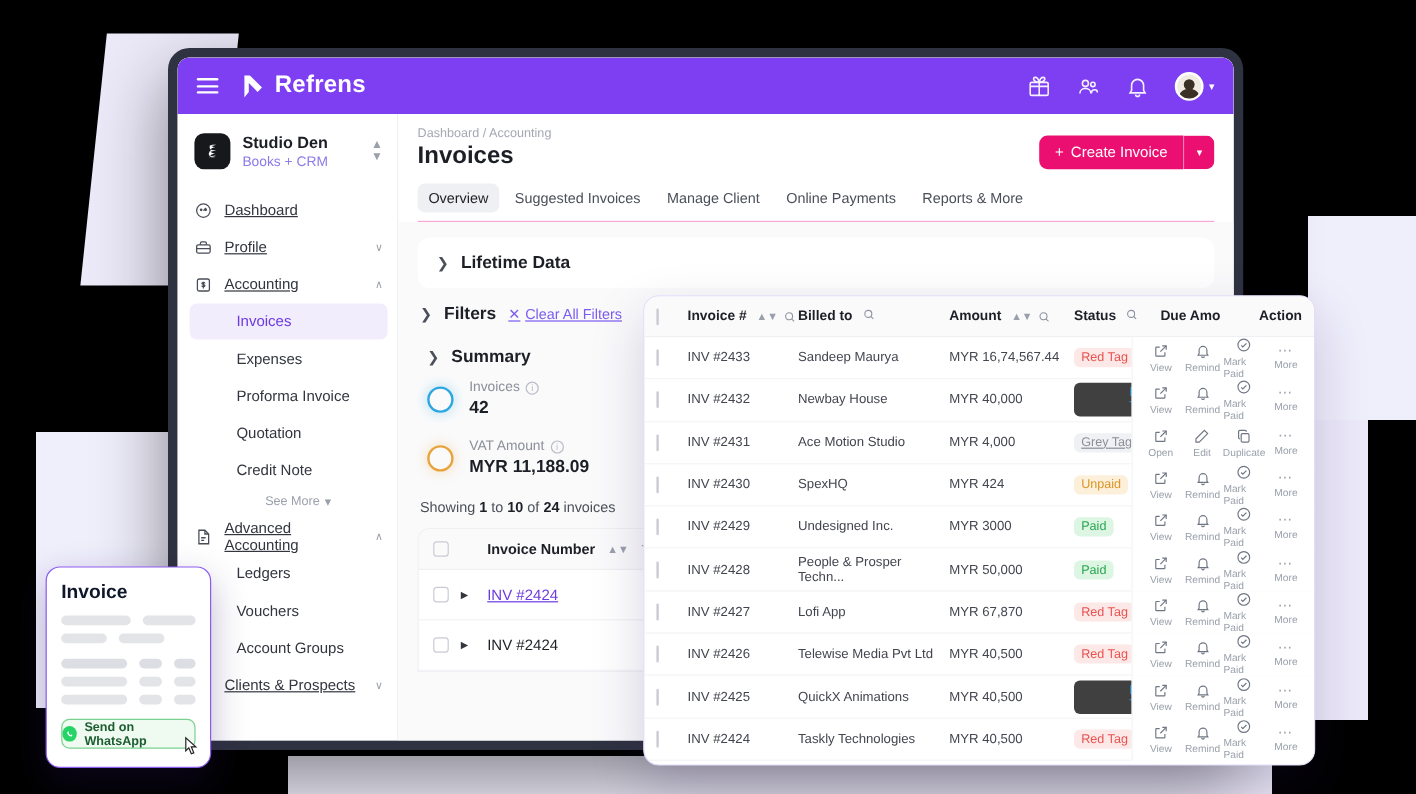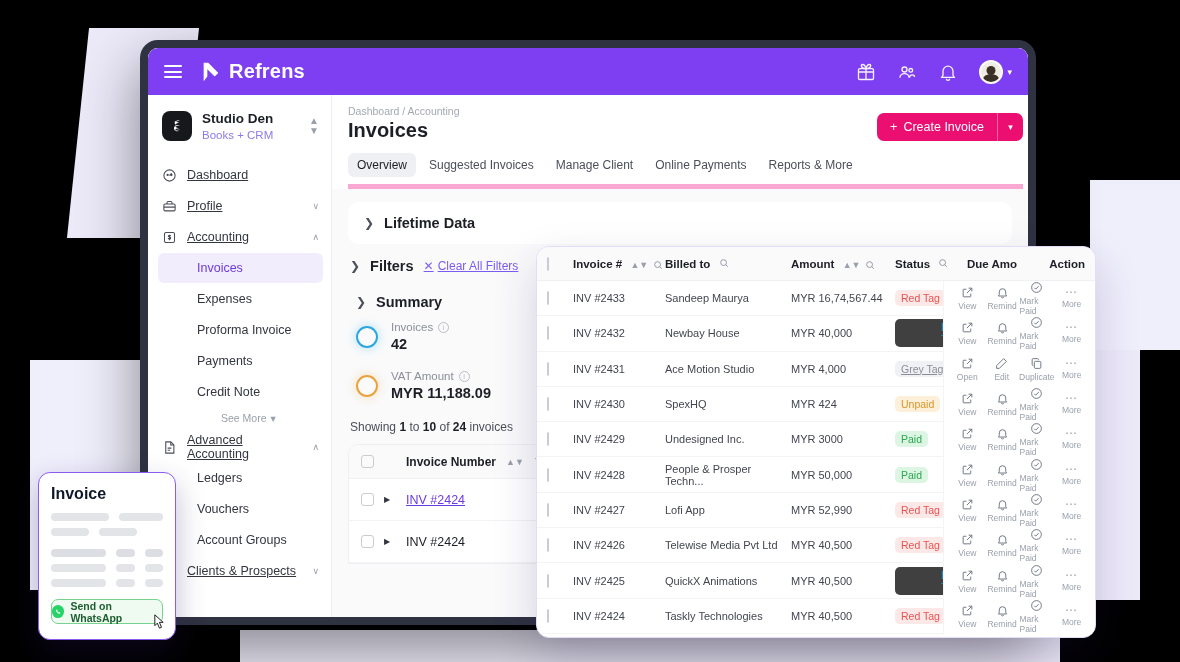"Dashboard / Accounting" .main-head { padding: 10px 5px 0 16px -> 10px 16px 0 16px }
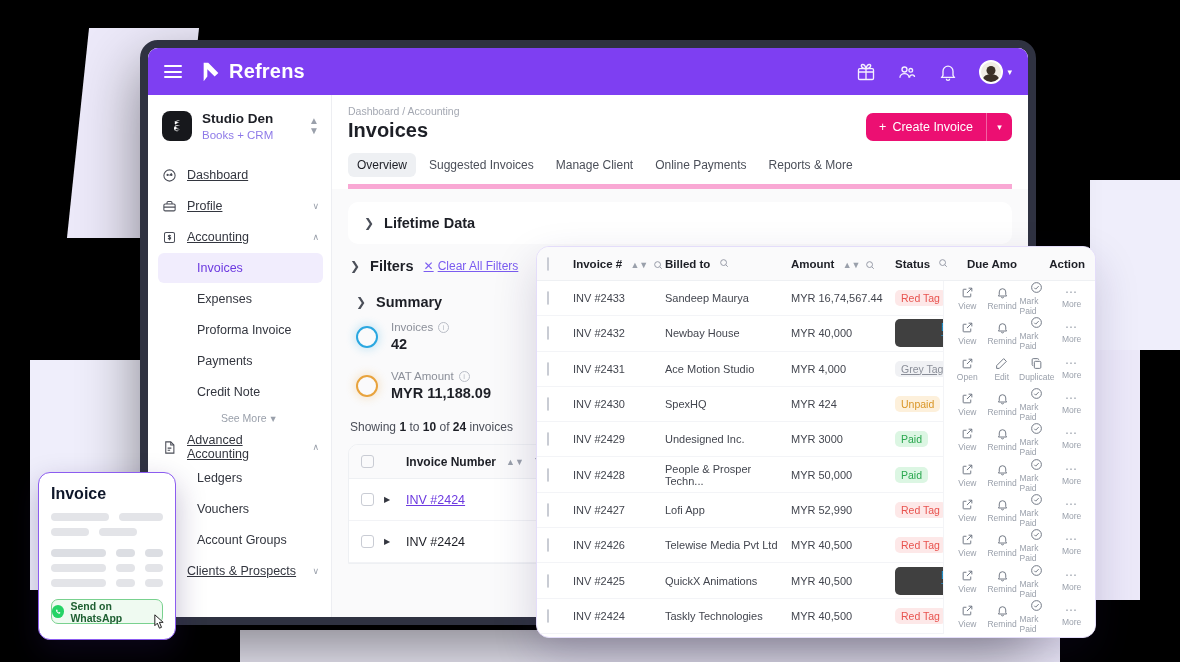"Overview" .tabs { border-bottom: 5px solid #f9a8d4 -> 1px solid #f9a8d4 }
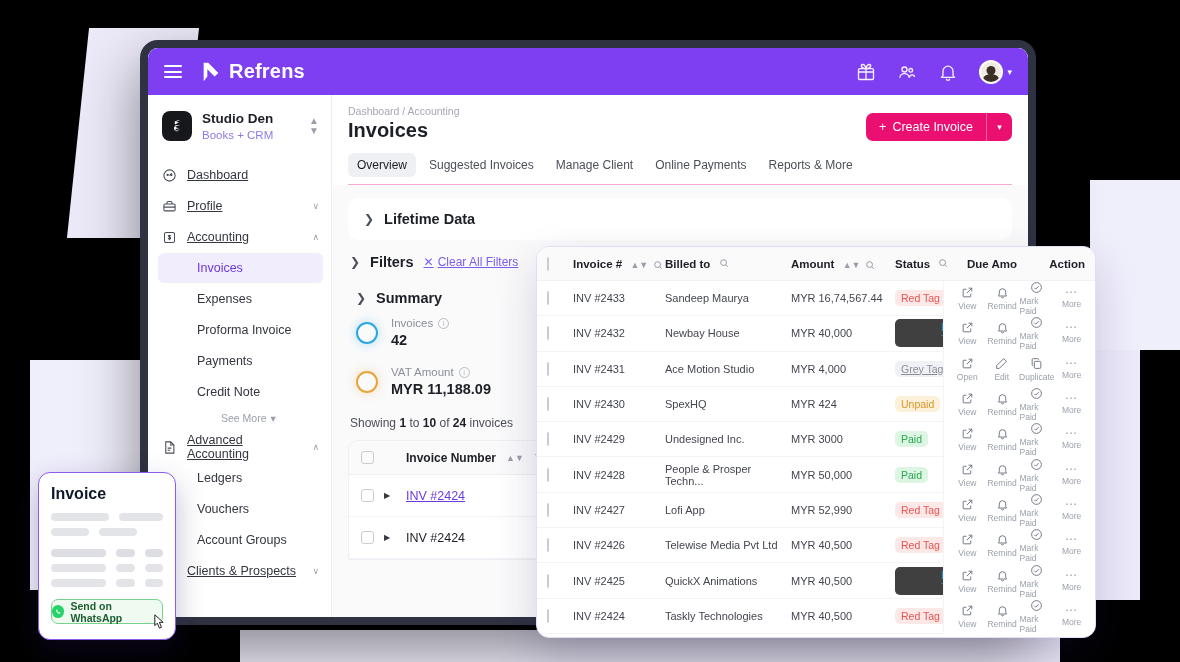"Payments" span { text: Payments -> Quotation }
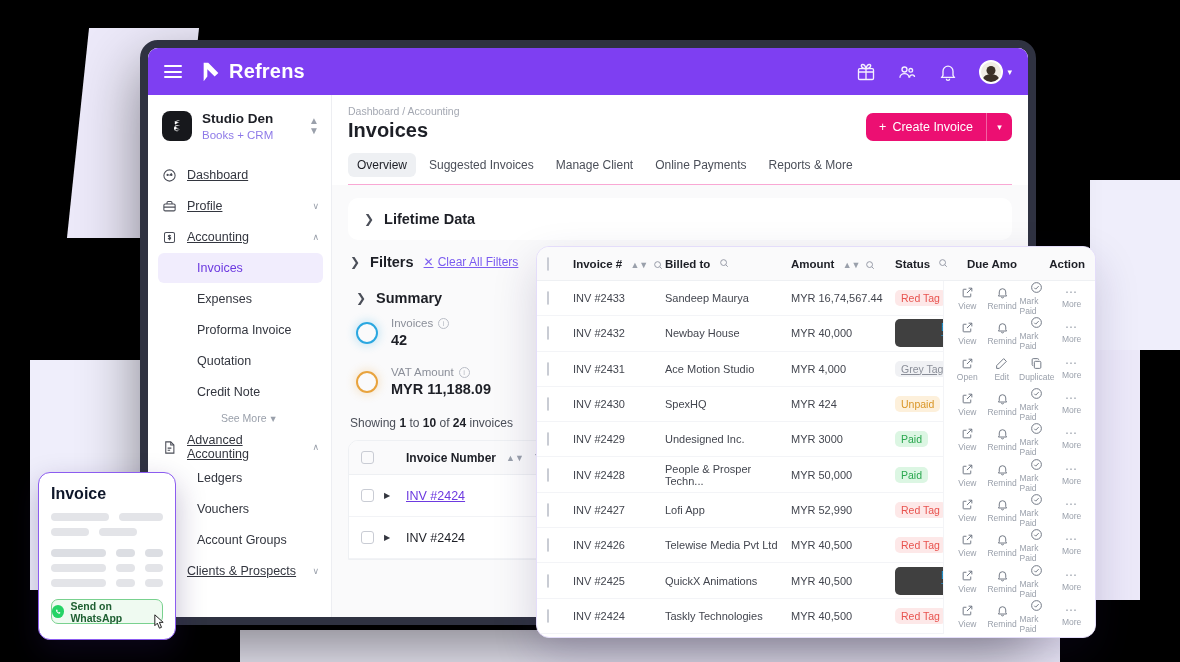"MYR 52,990" span.c-amt { text: 52,990 -> 67,870 }
